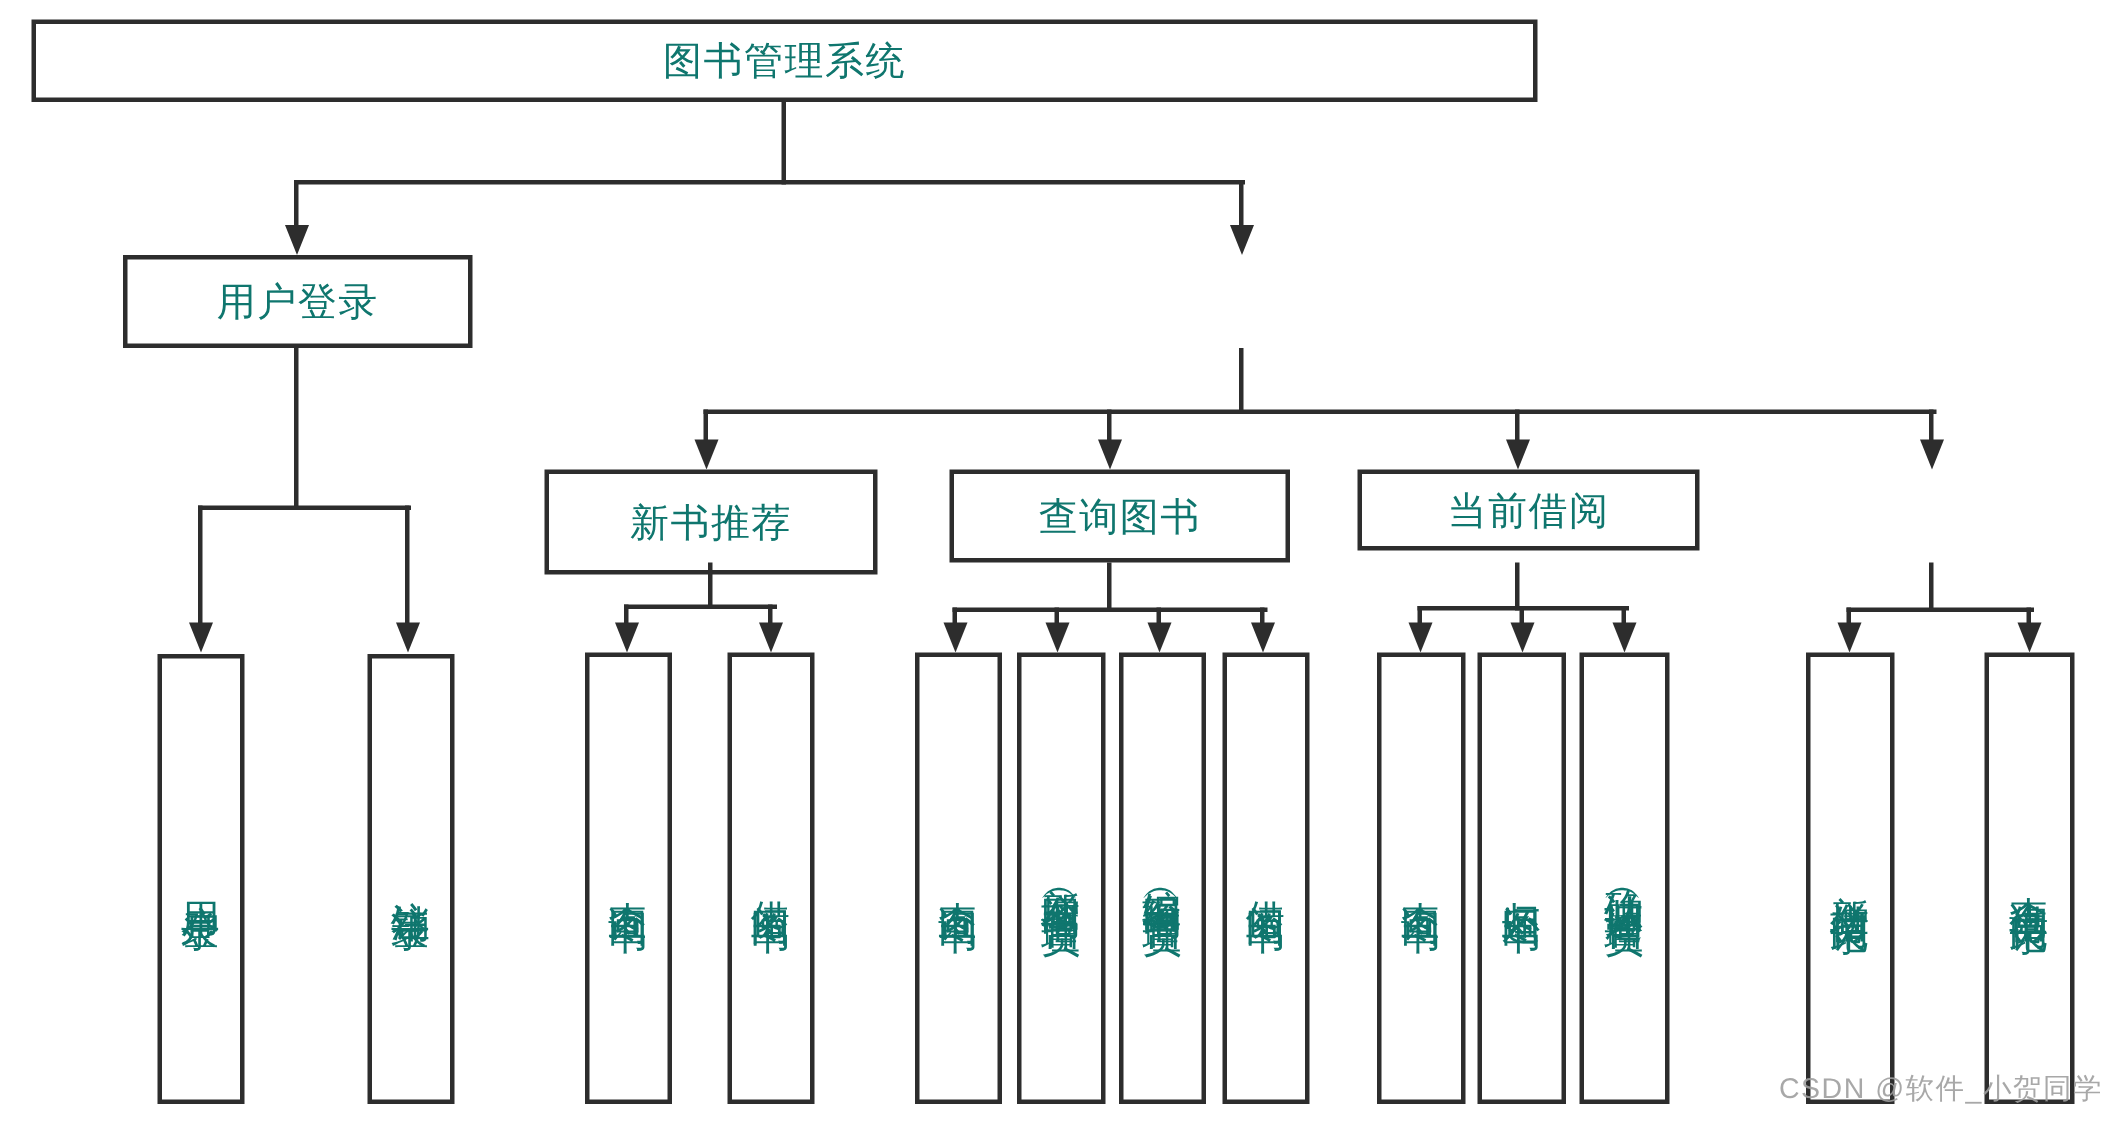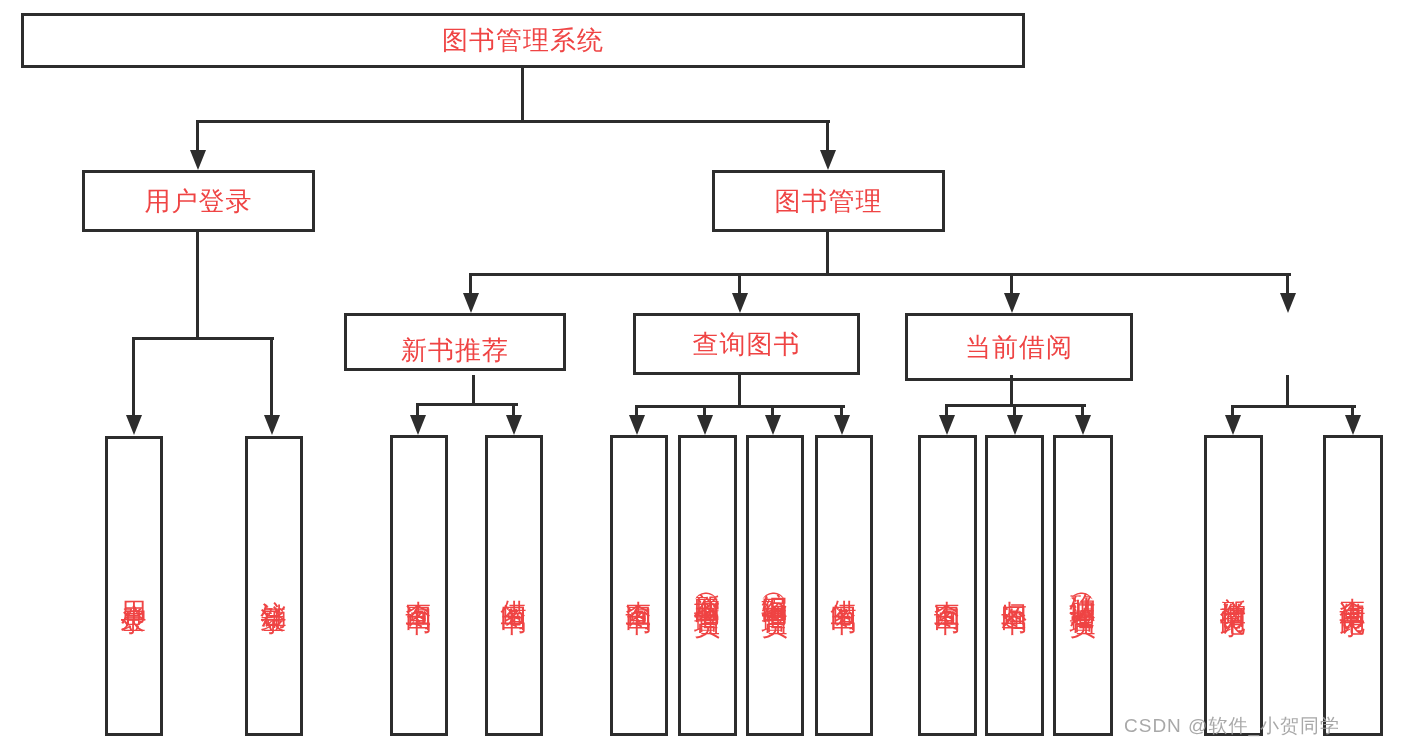"图书管理系统" .box { color: #ef4444 -> #0f766e }
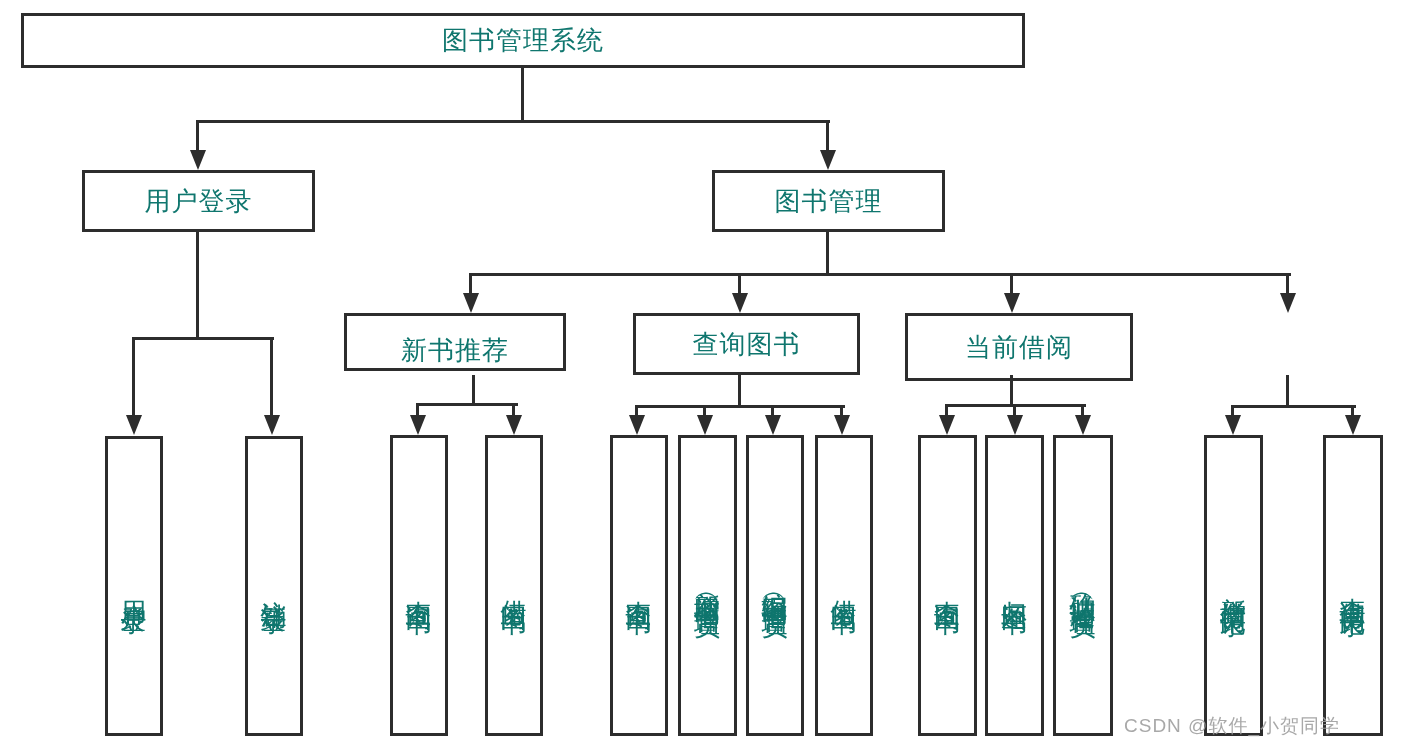"图书管理" div.box { html: <div> <span>图书管理</span> </div> -> none }
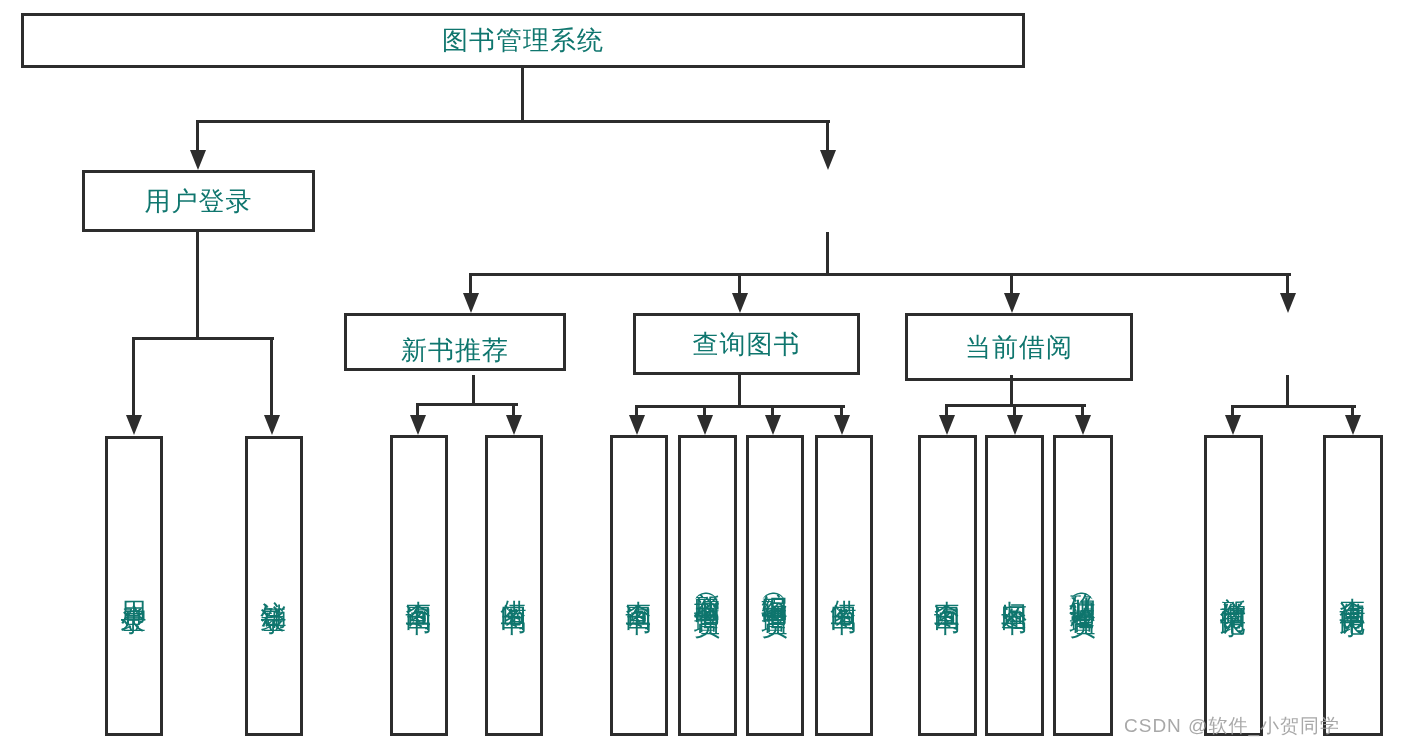"新书推荐" div.box { align-items: flex-end -> none; height: 58px -> 70px; left: 344px -> 363px }
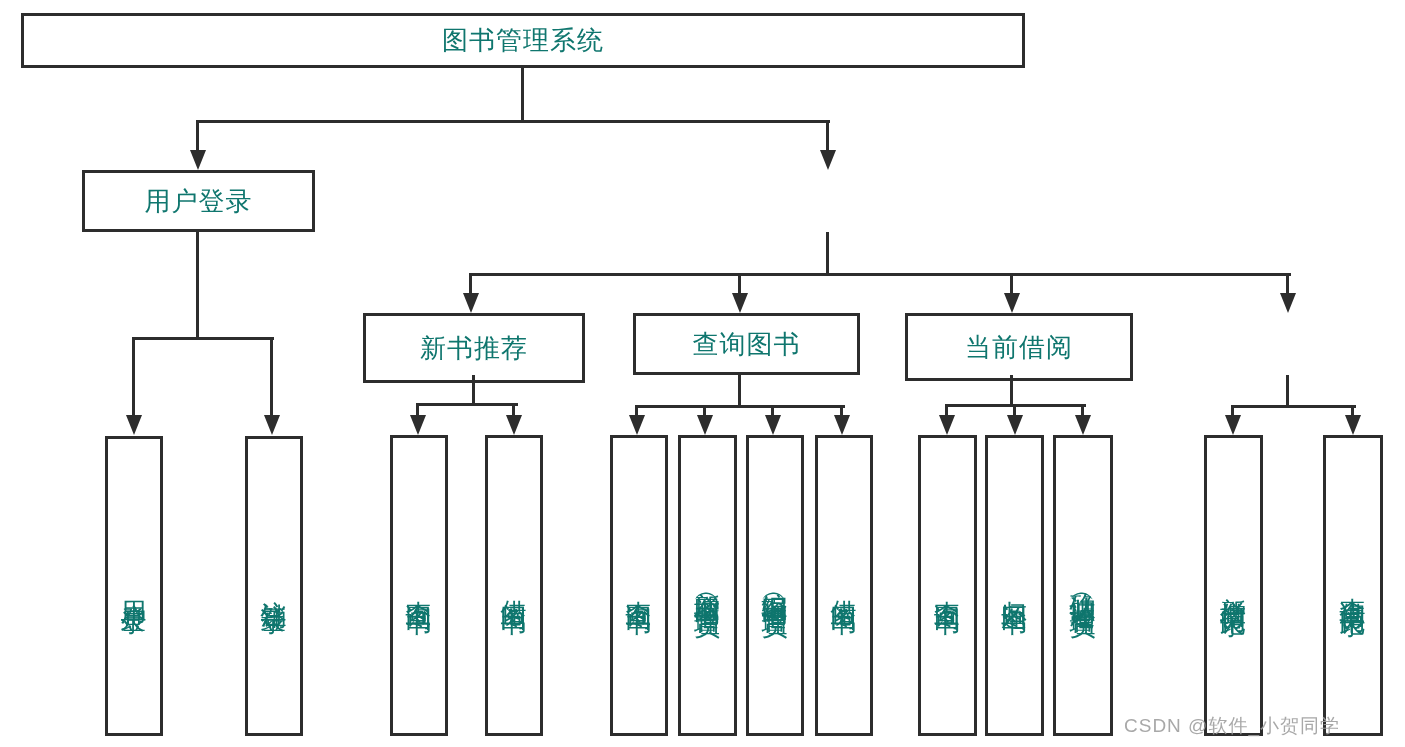"当前借阅" div.box { height: 68px -> 54px }
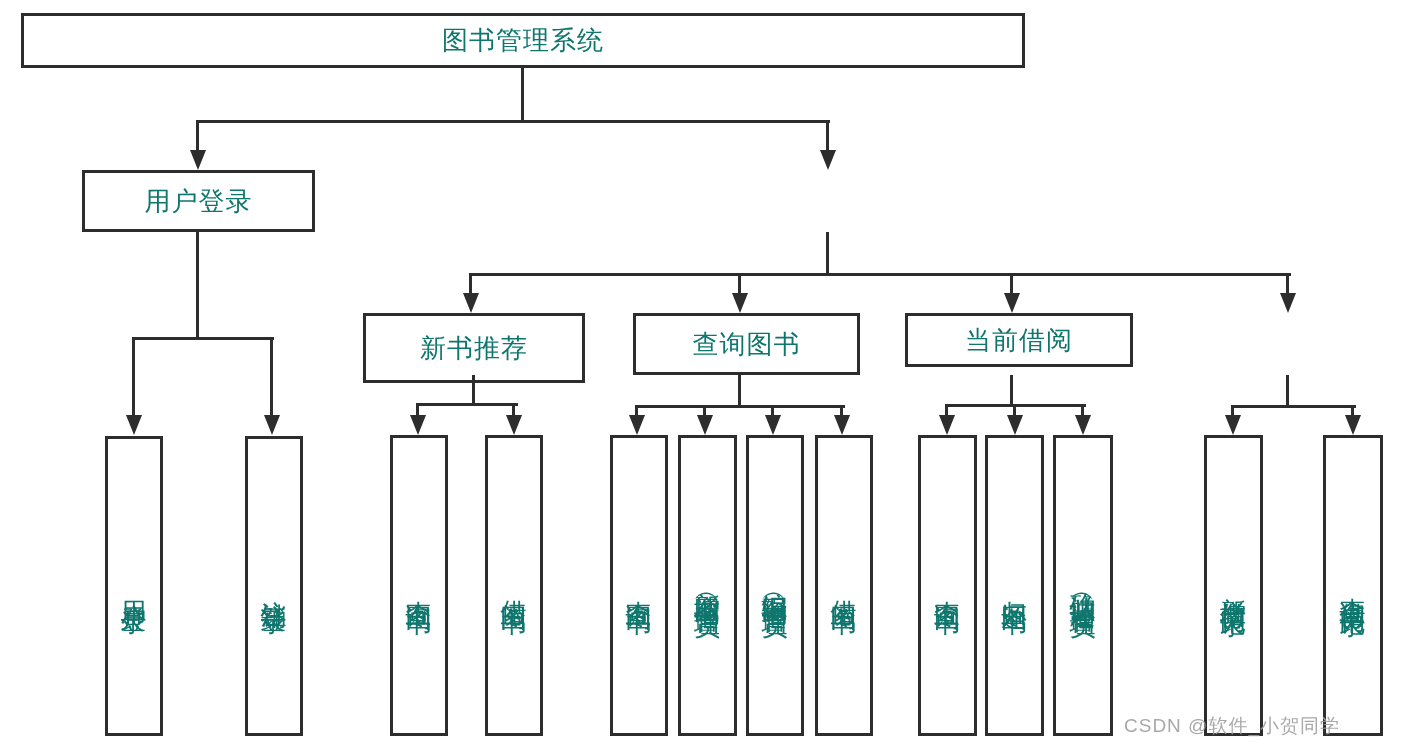"CSDN @软件_小贺同学" #watermark { left: 1124px -> 1186px }
